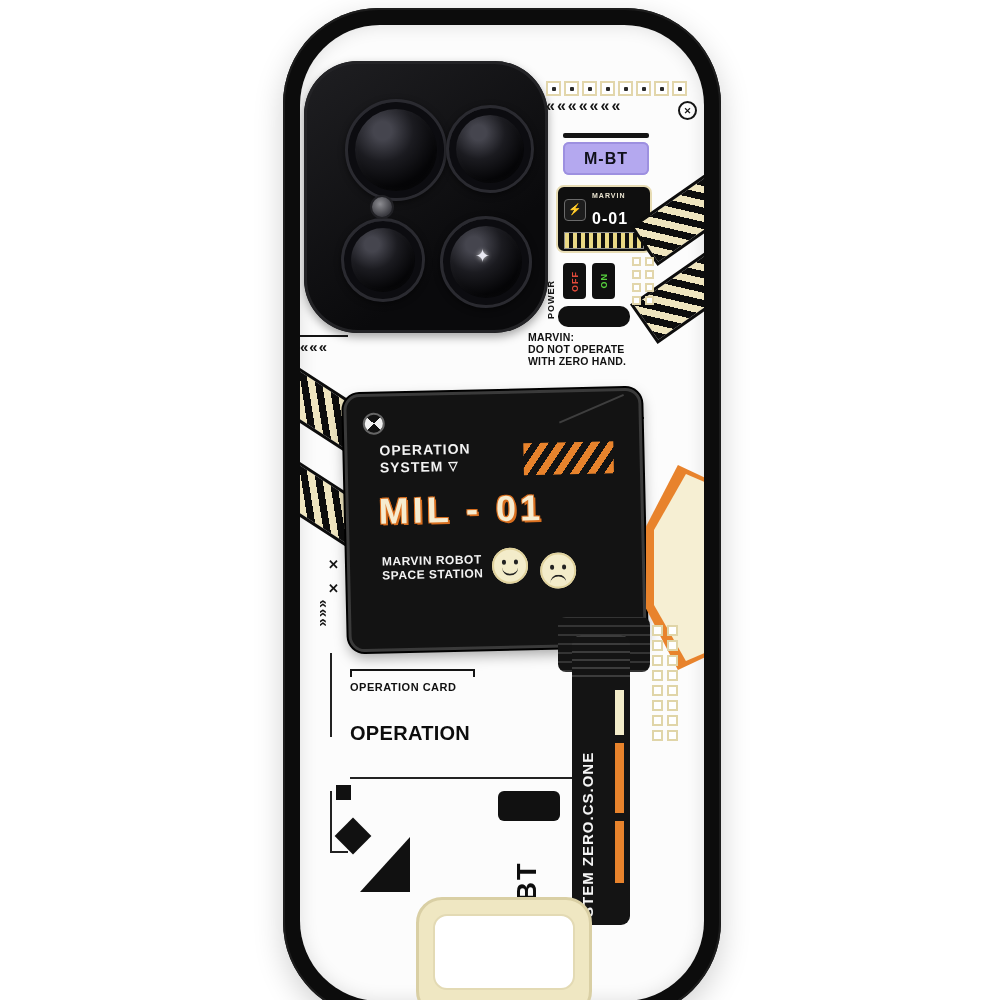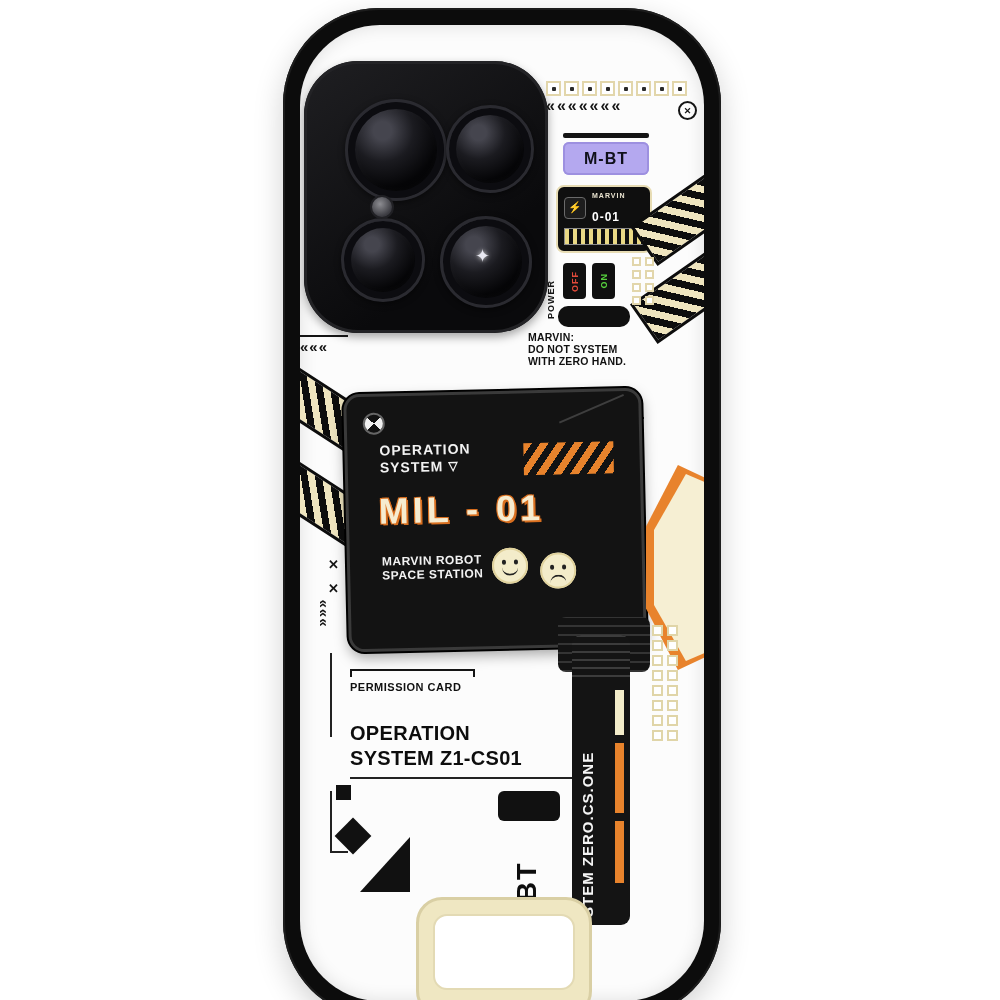"0-01" .chip-code { font-size: 12px -> 16px }
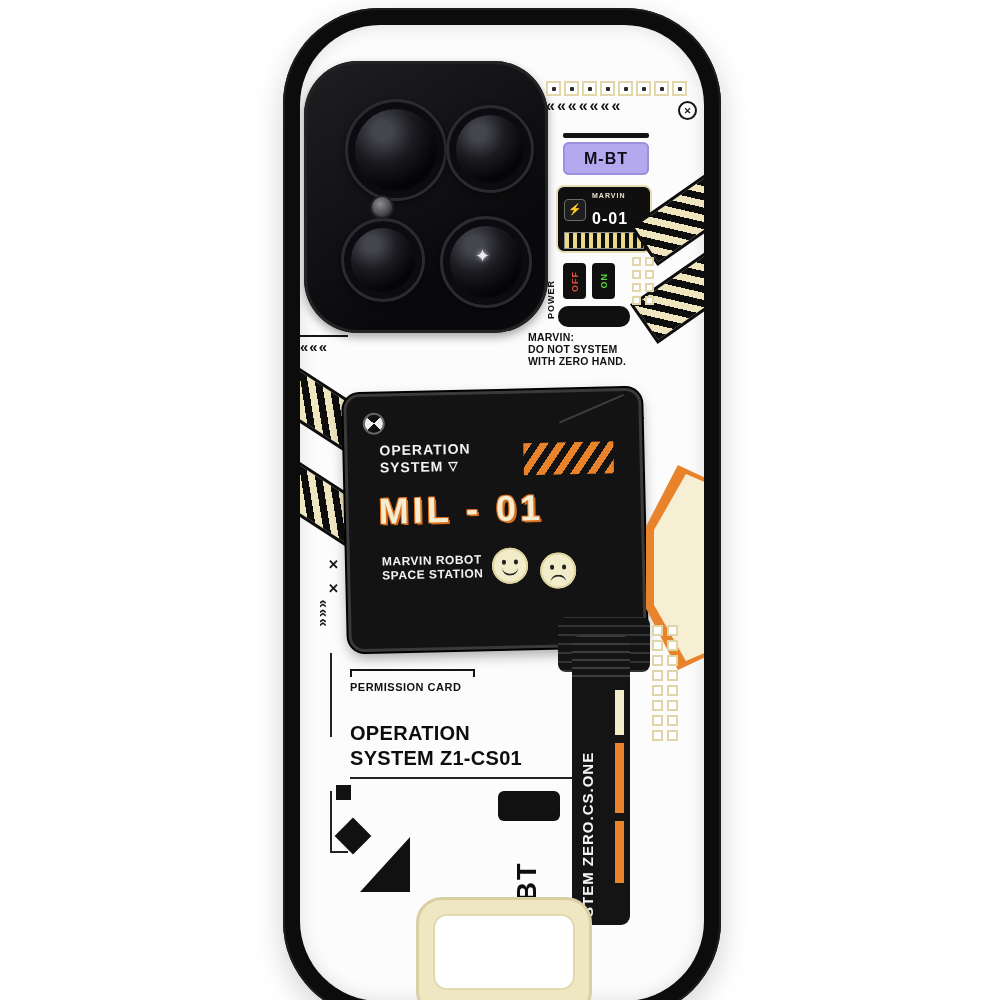"DO NOT SYSTEM" div { text: SYSTEM -> OPERATE }
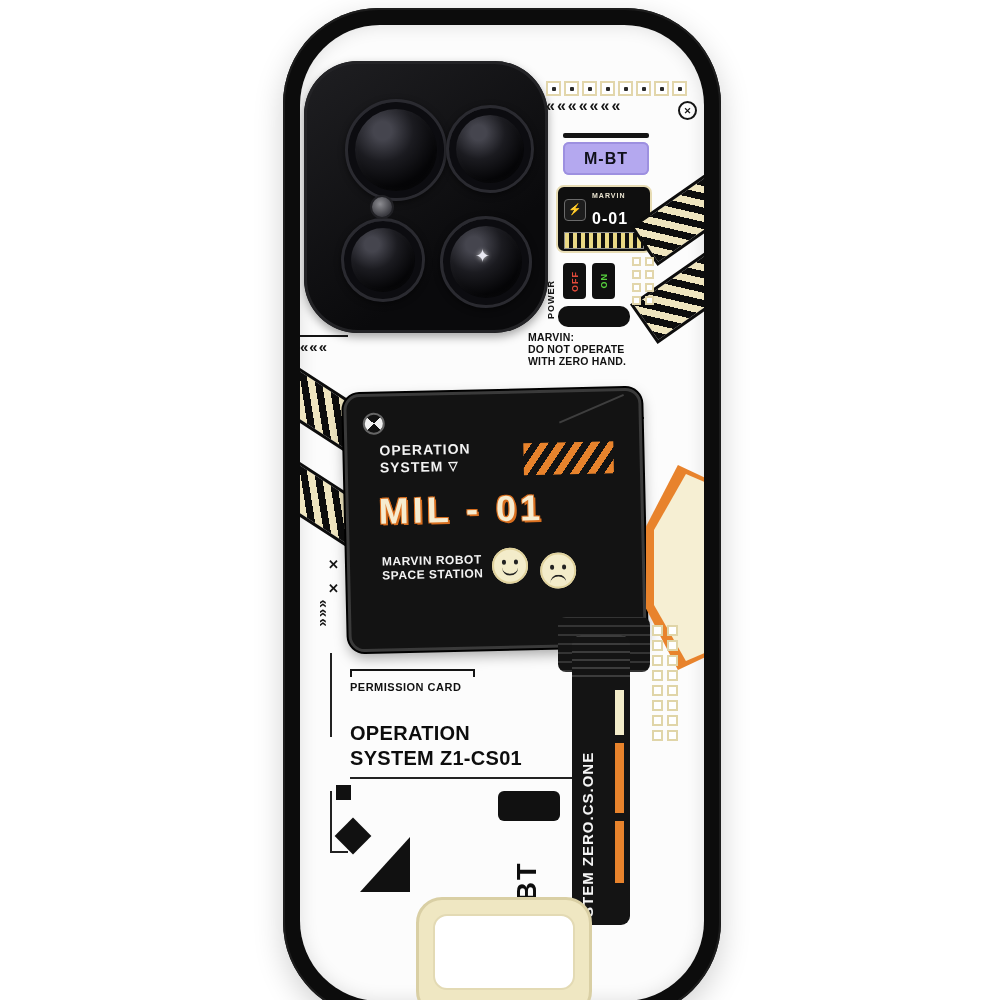"PERMISSION CARD" div.permission { text: PERMISSION -> OPERATION }
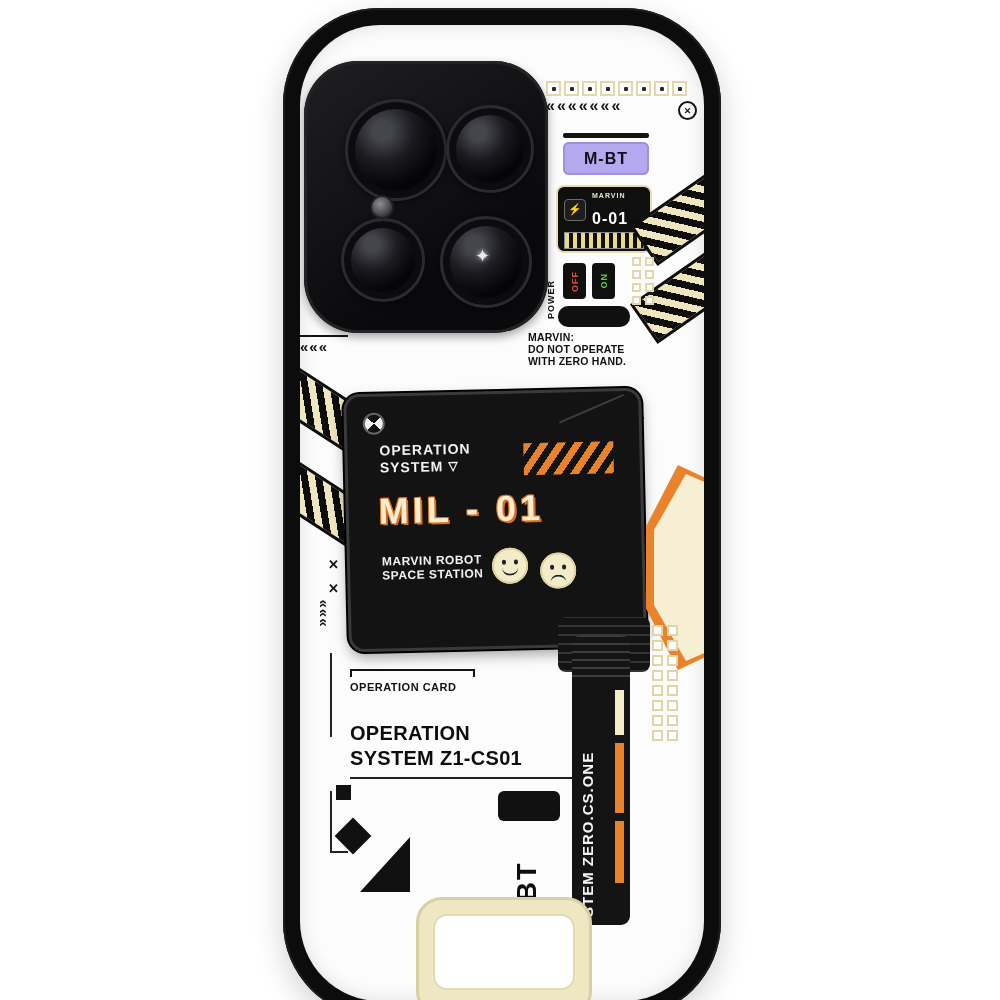"SYSTEM Z1-CS01" div { html: <div>SYSTEM Z1-CS01</div> -> none }
